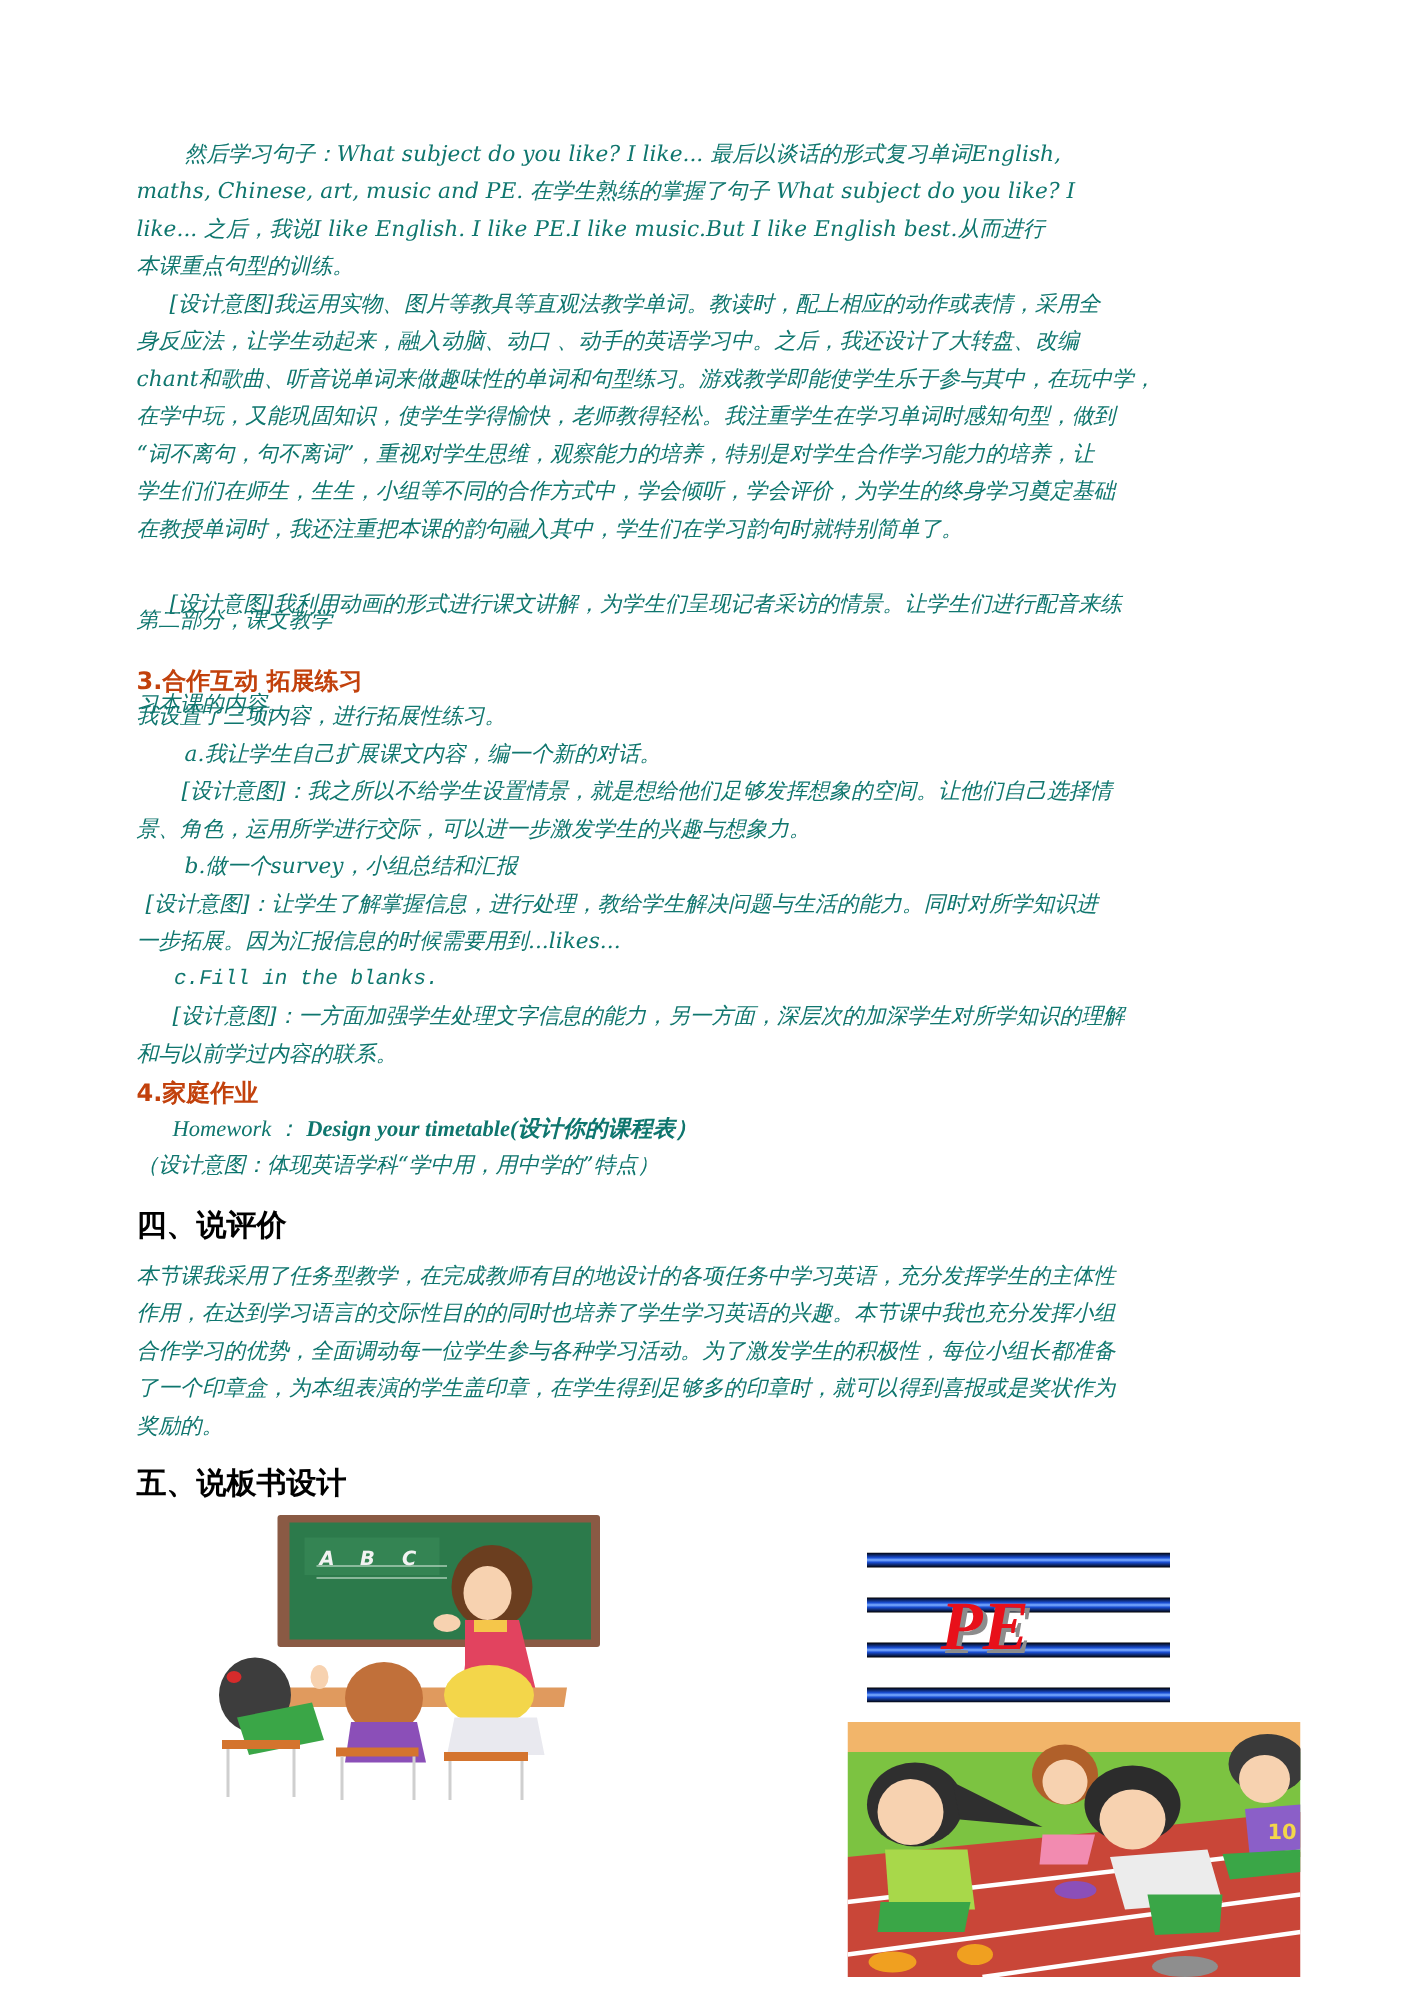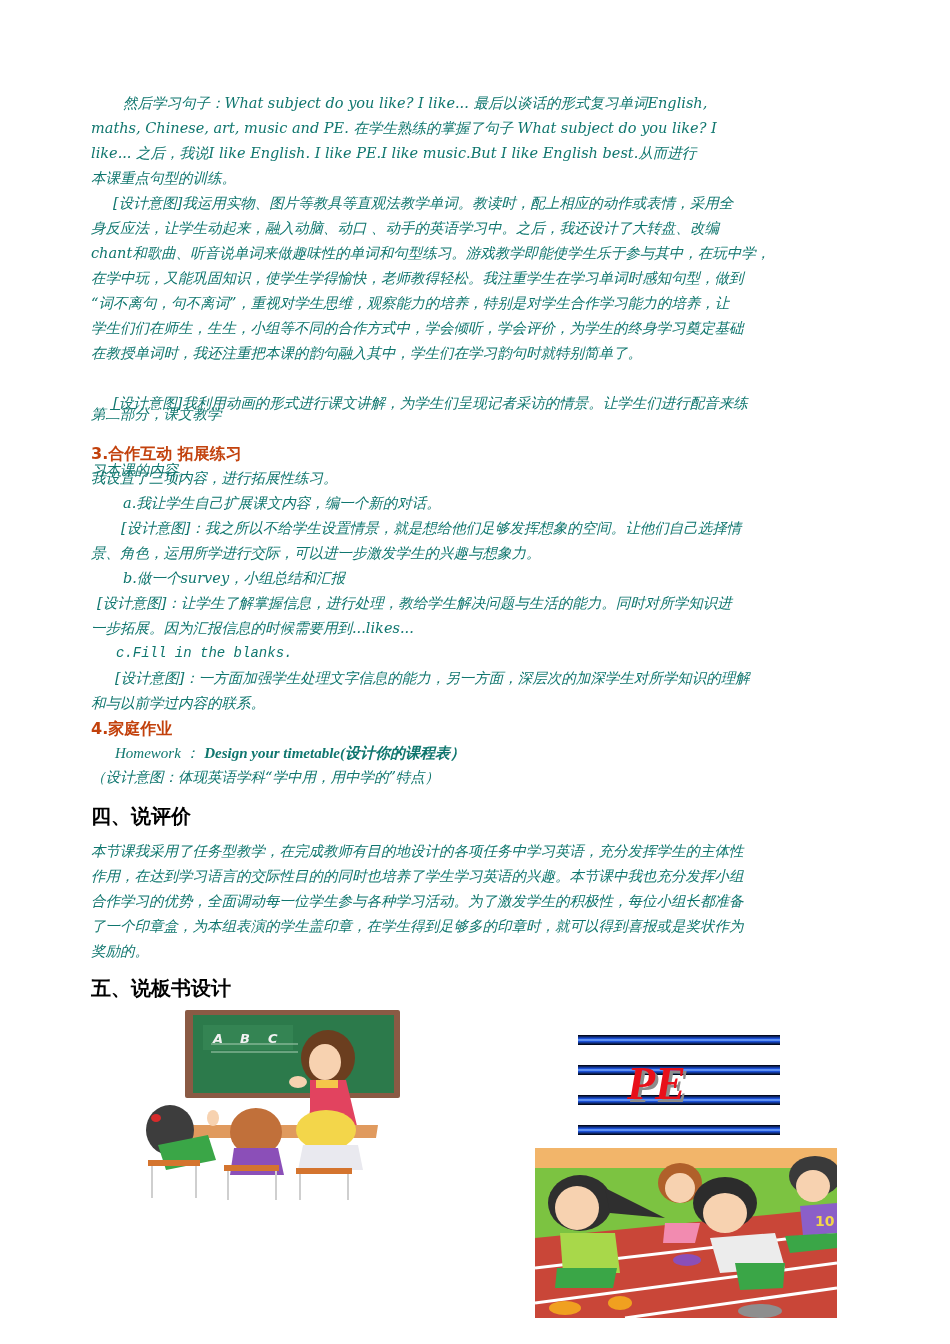"10" div.img-box { left: 535px -> 565px }
